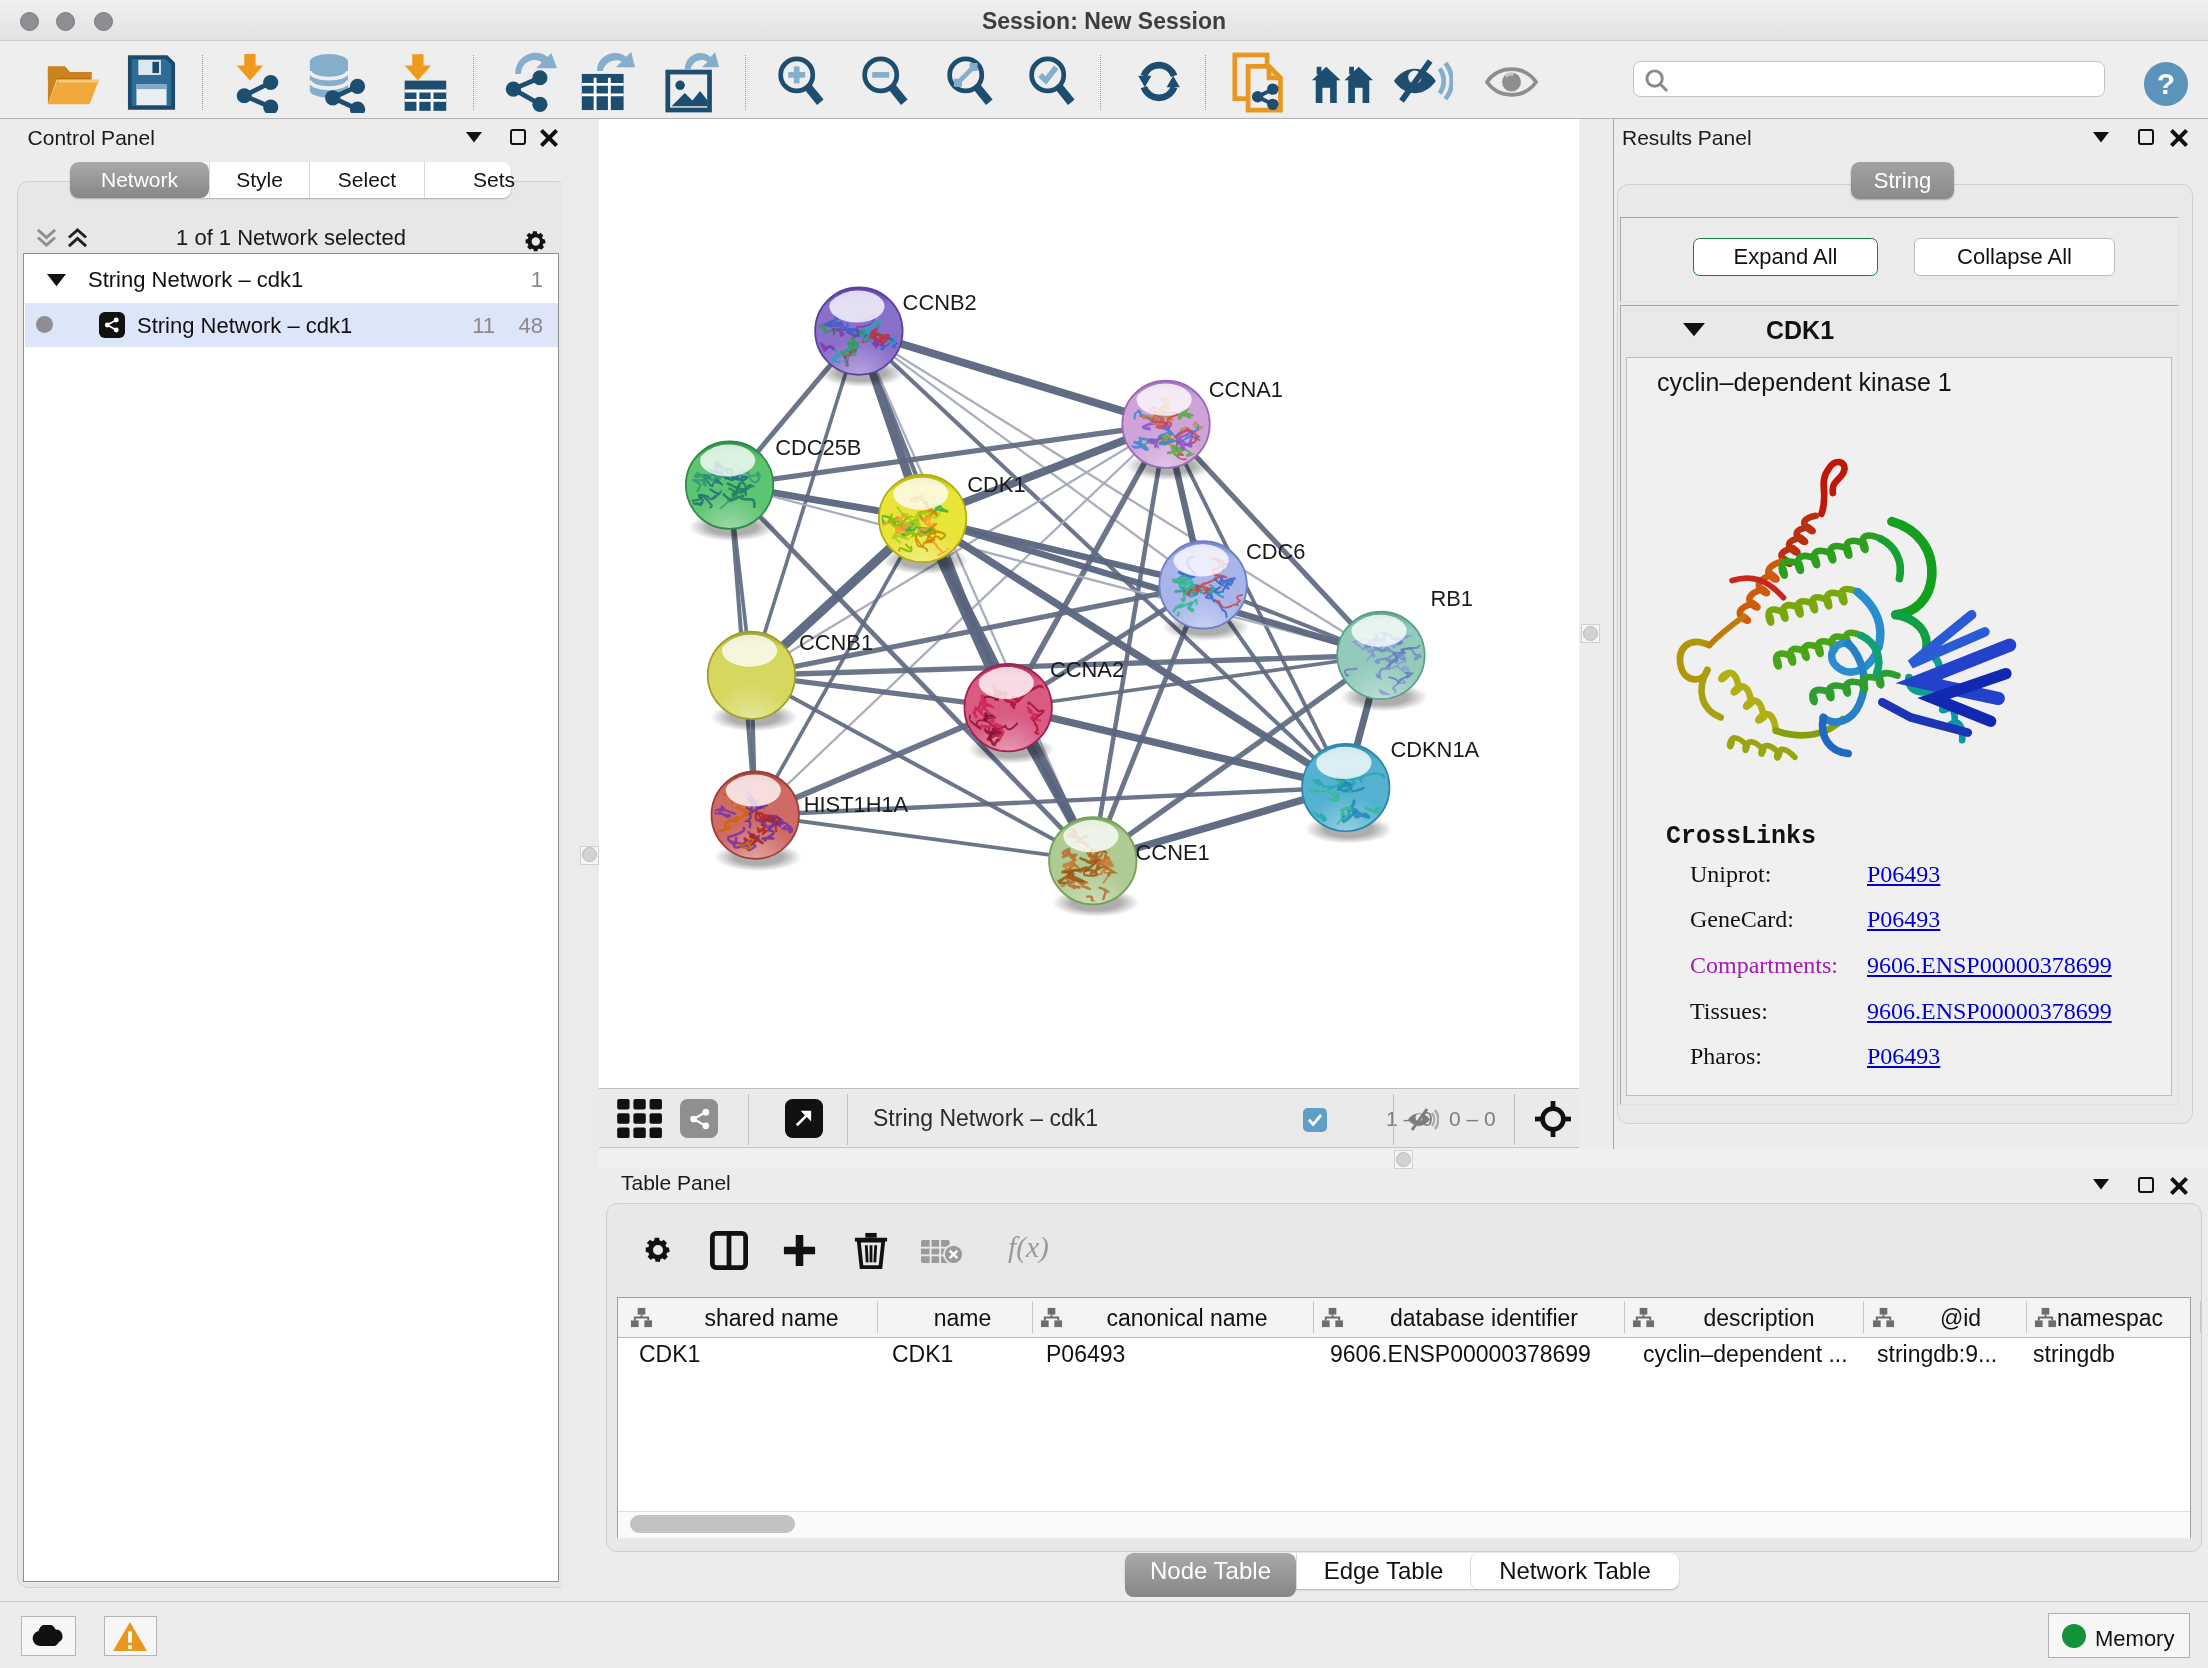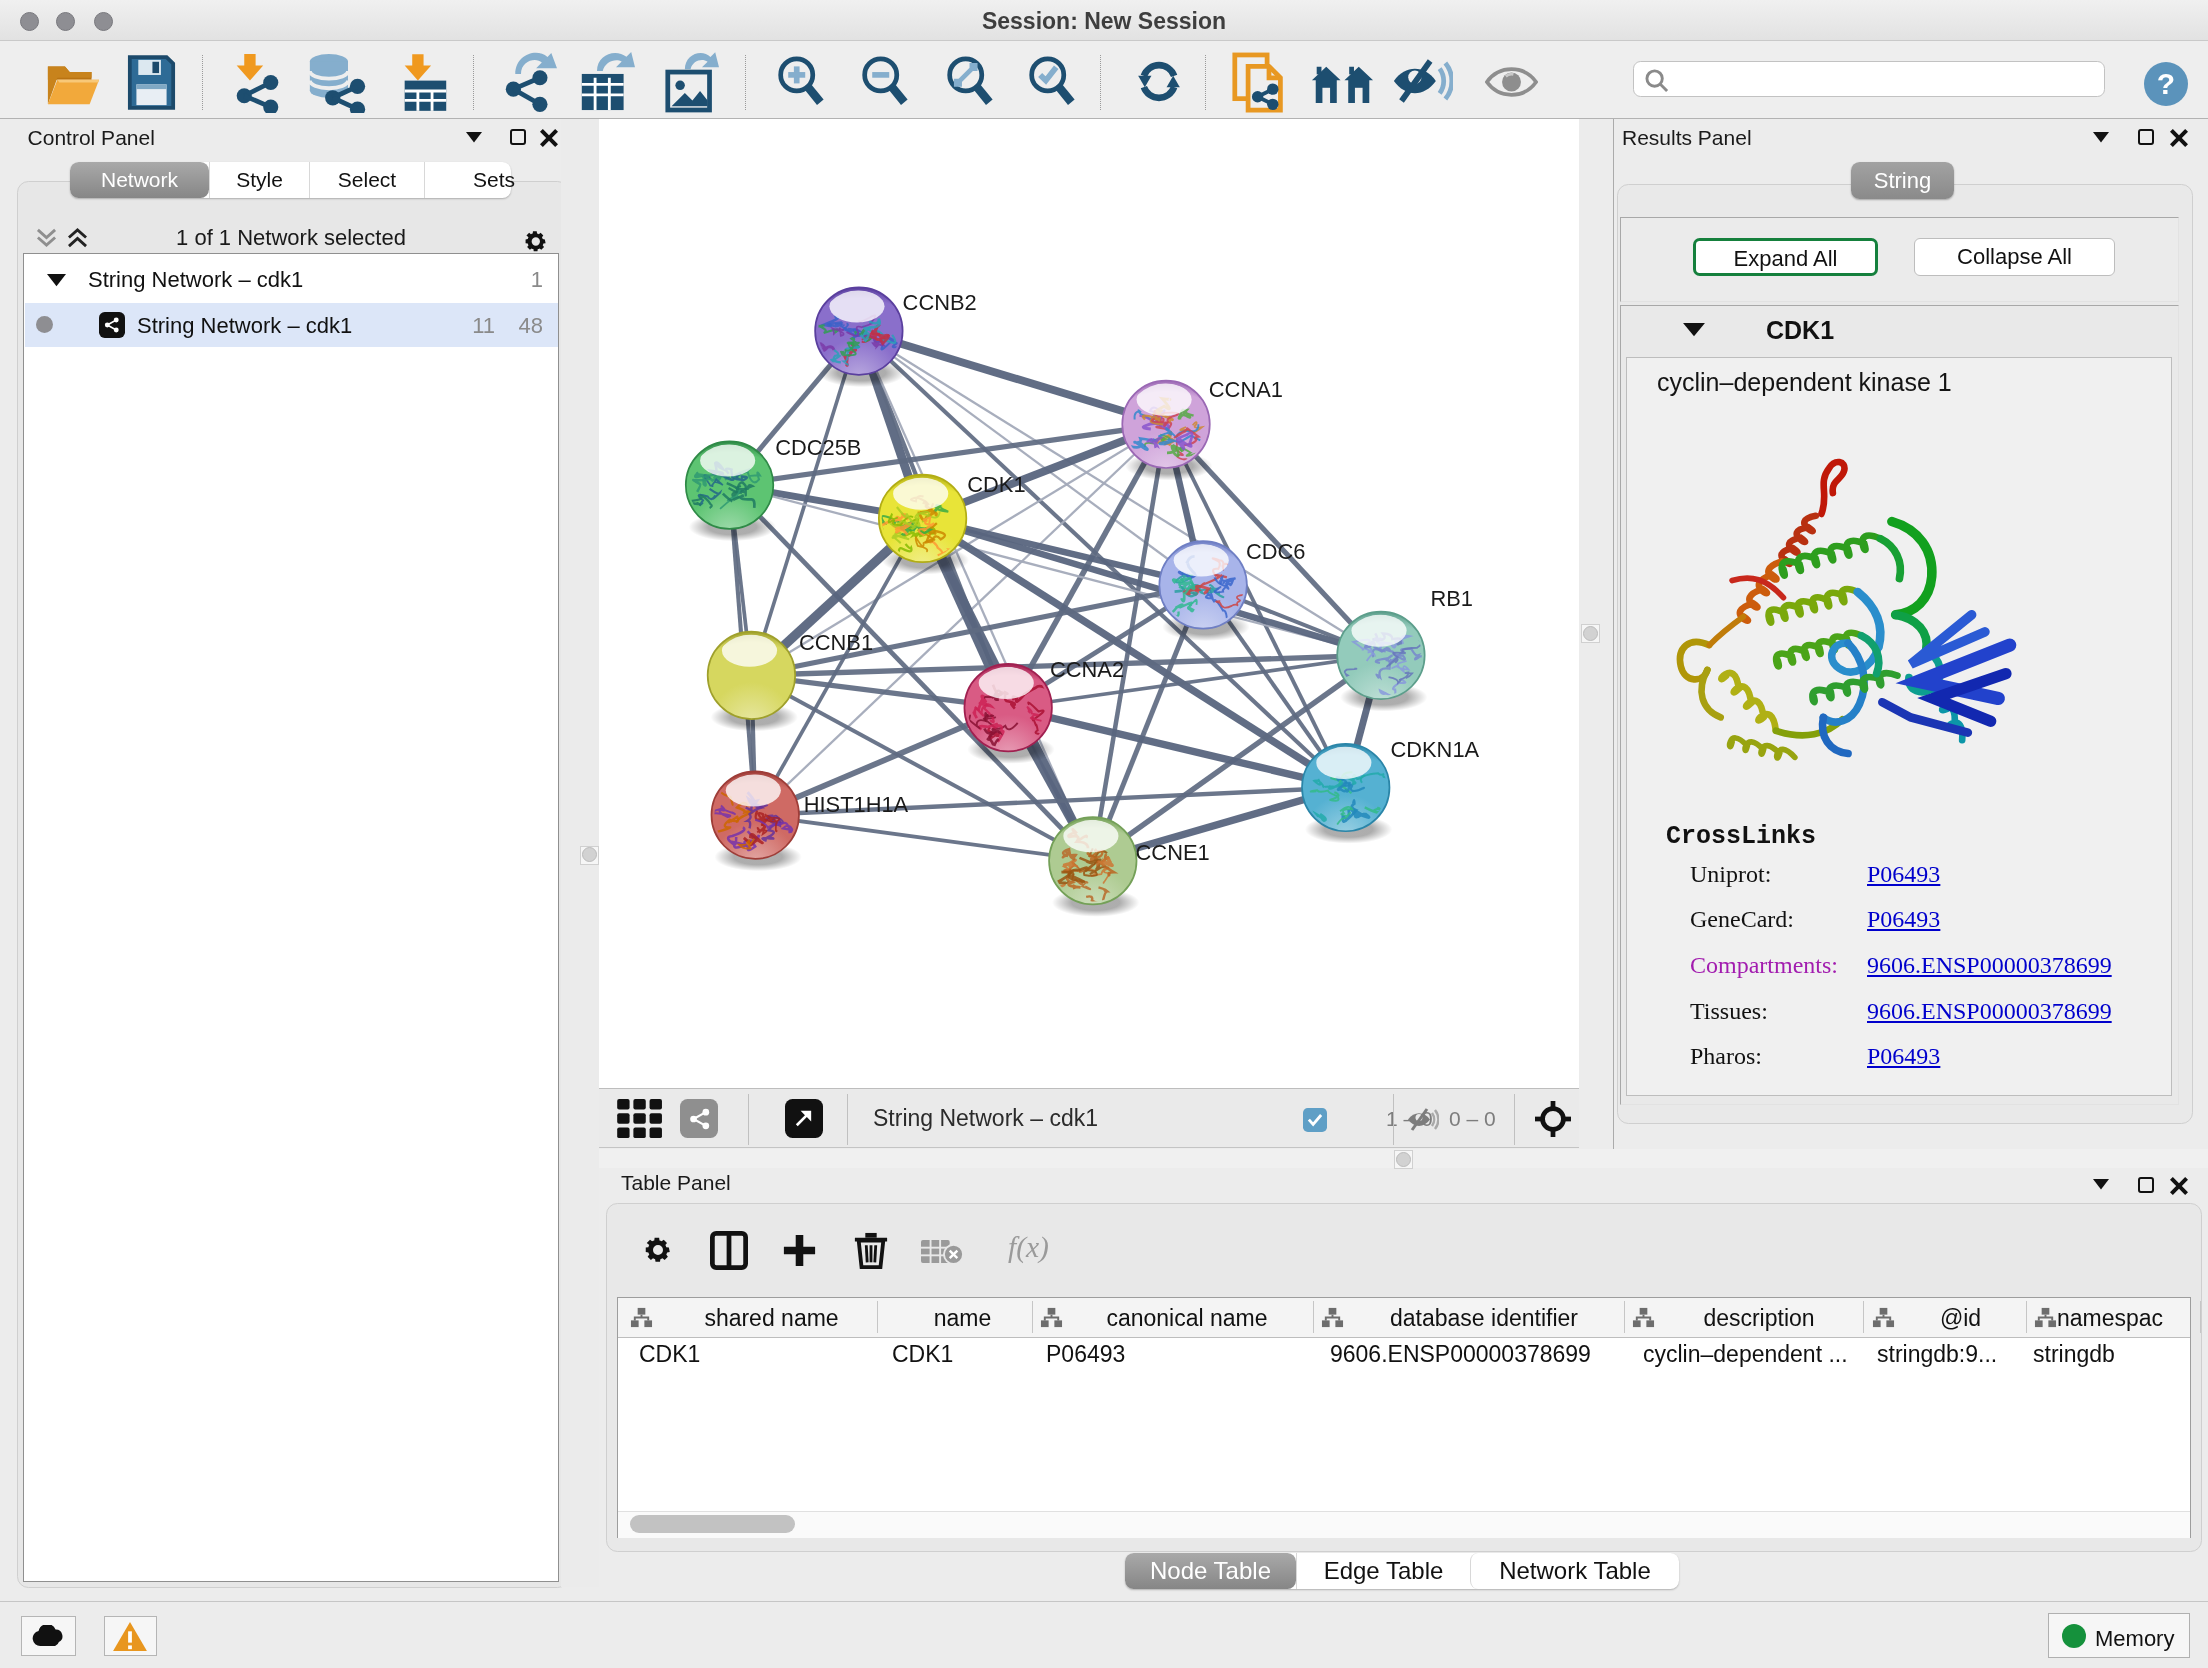"Expand All" div.a { border: 3px solid #15803d -> 1px solid #15803d }
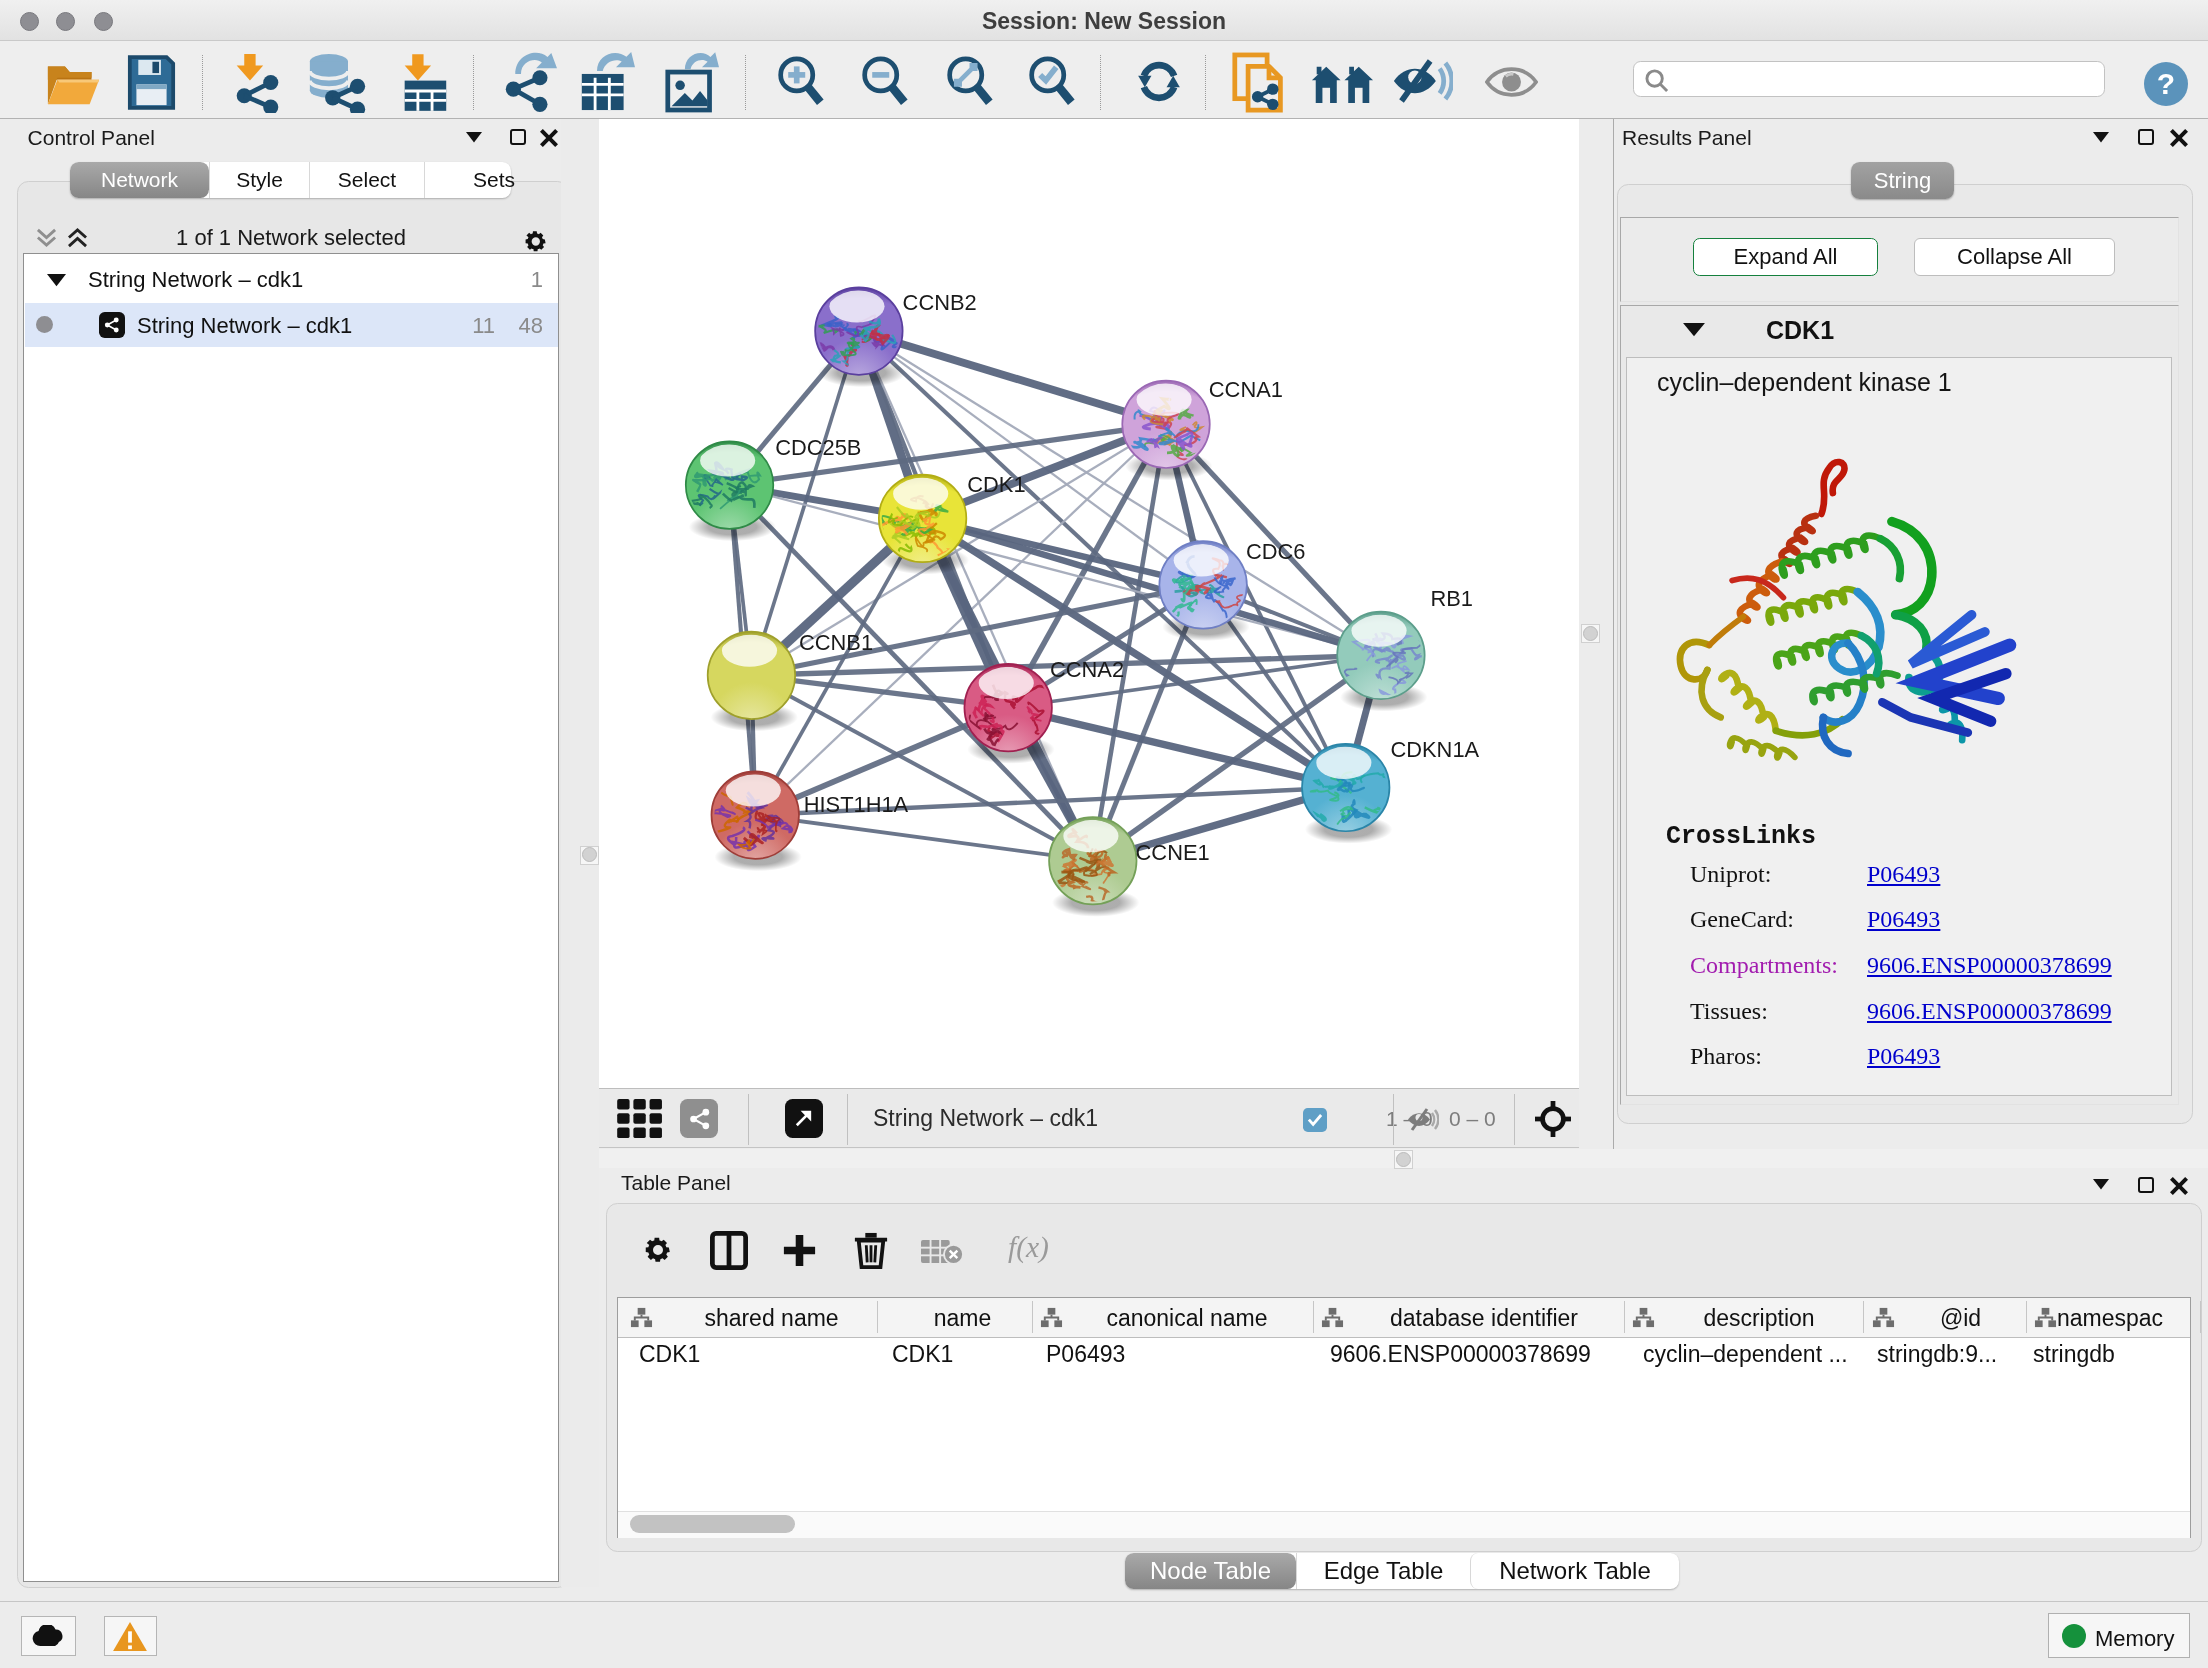"Node Table" div.a { height: 36px -> 44px }
